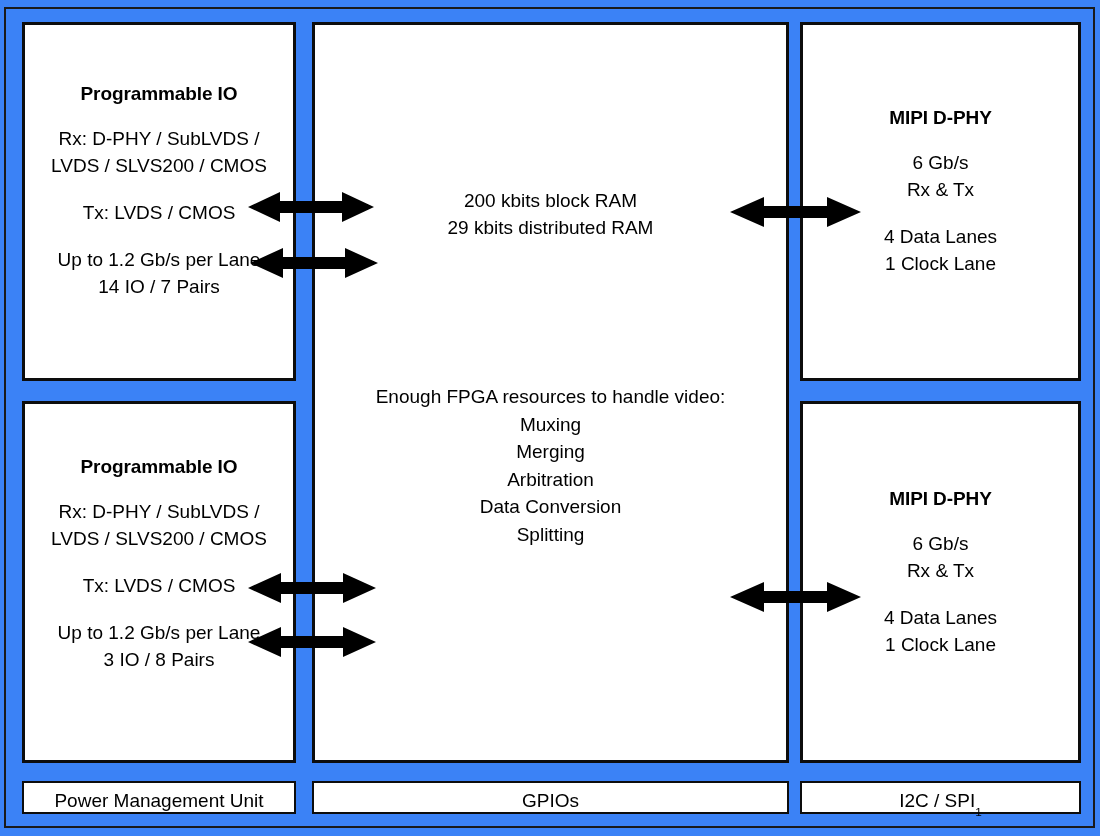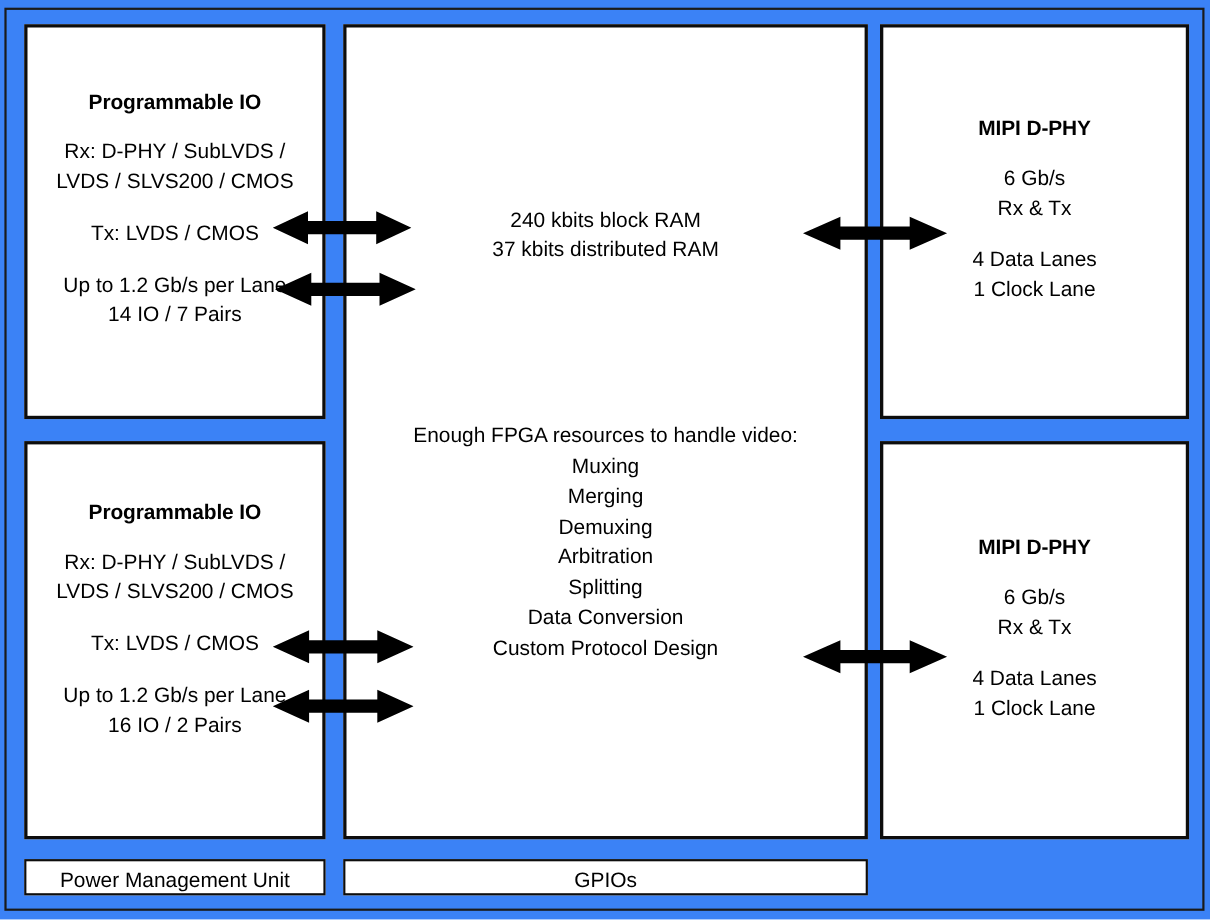"240 kbits block RAM" div.ln { text: 240 -> 200 }
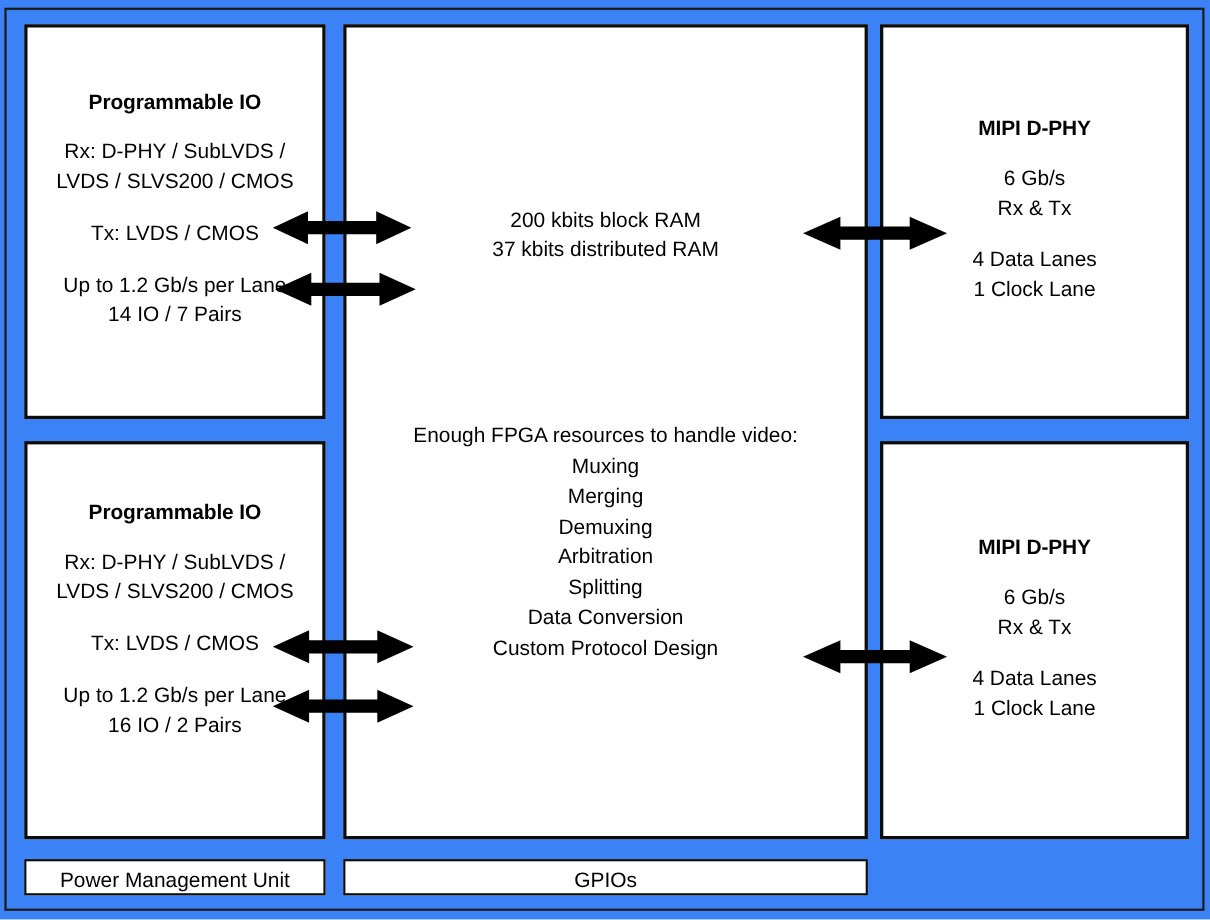"37 kbits distributed RAM" div.ln { text: 37 -> 29 }
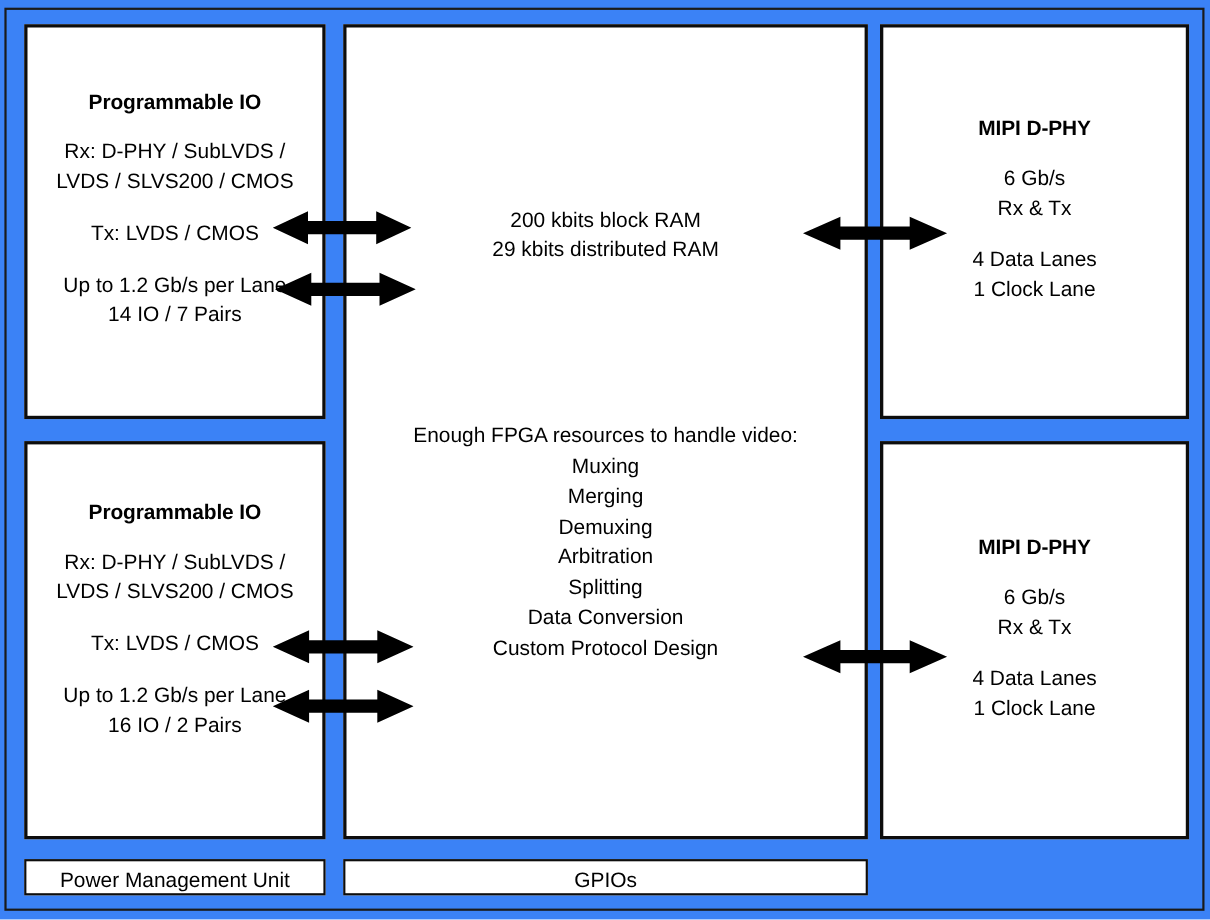"Demuxing" div.ln-list { html: <div>Demuxing</div> -> none }
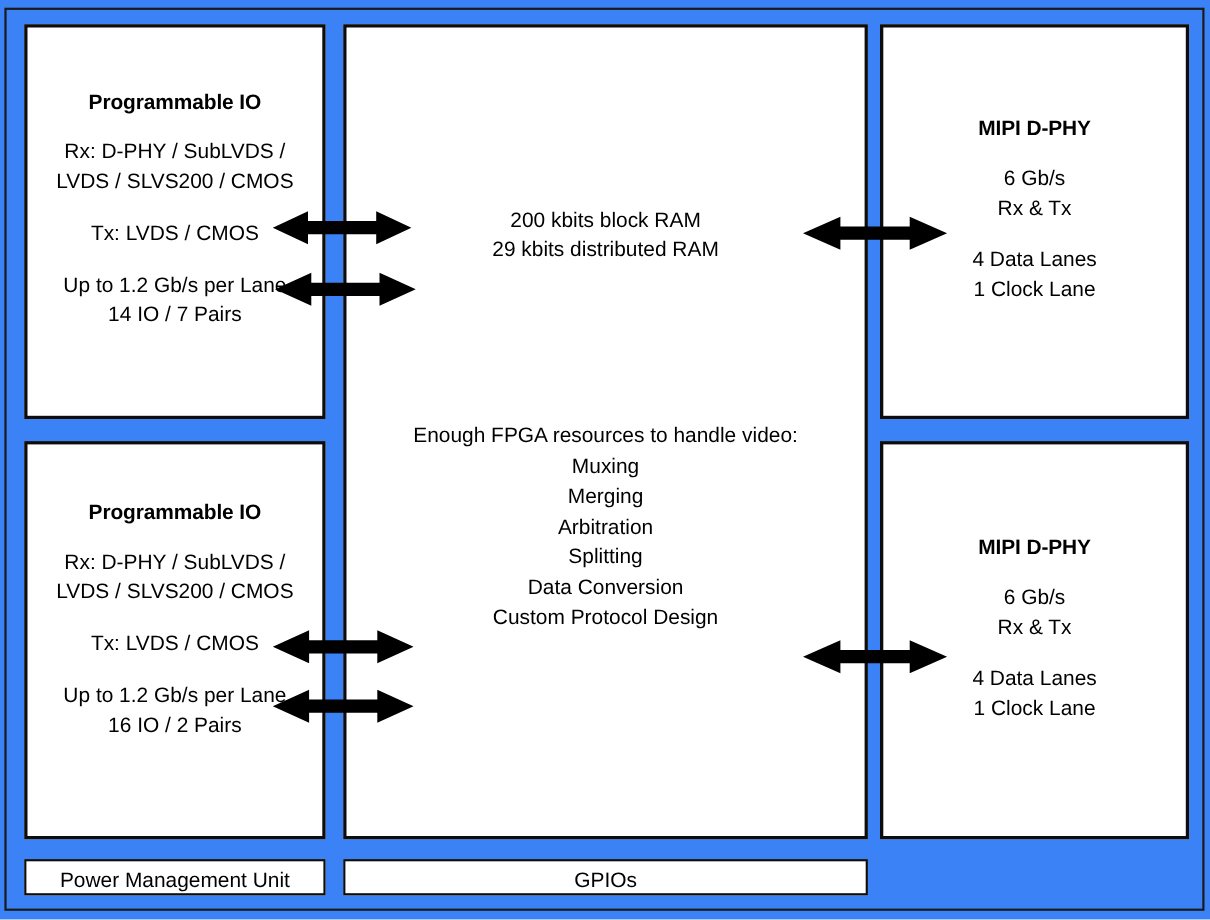"Splitting" div.ln-list { order: before "Data Conversion" -> after "Data Conversion" }
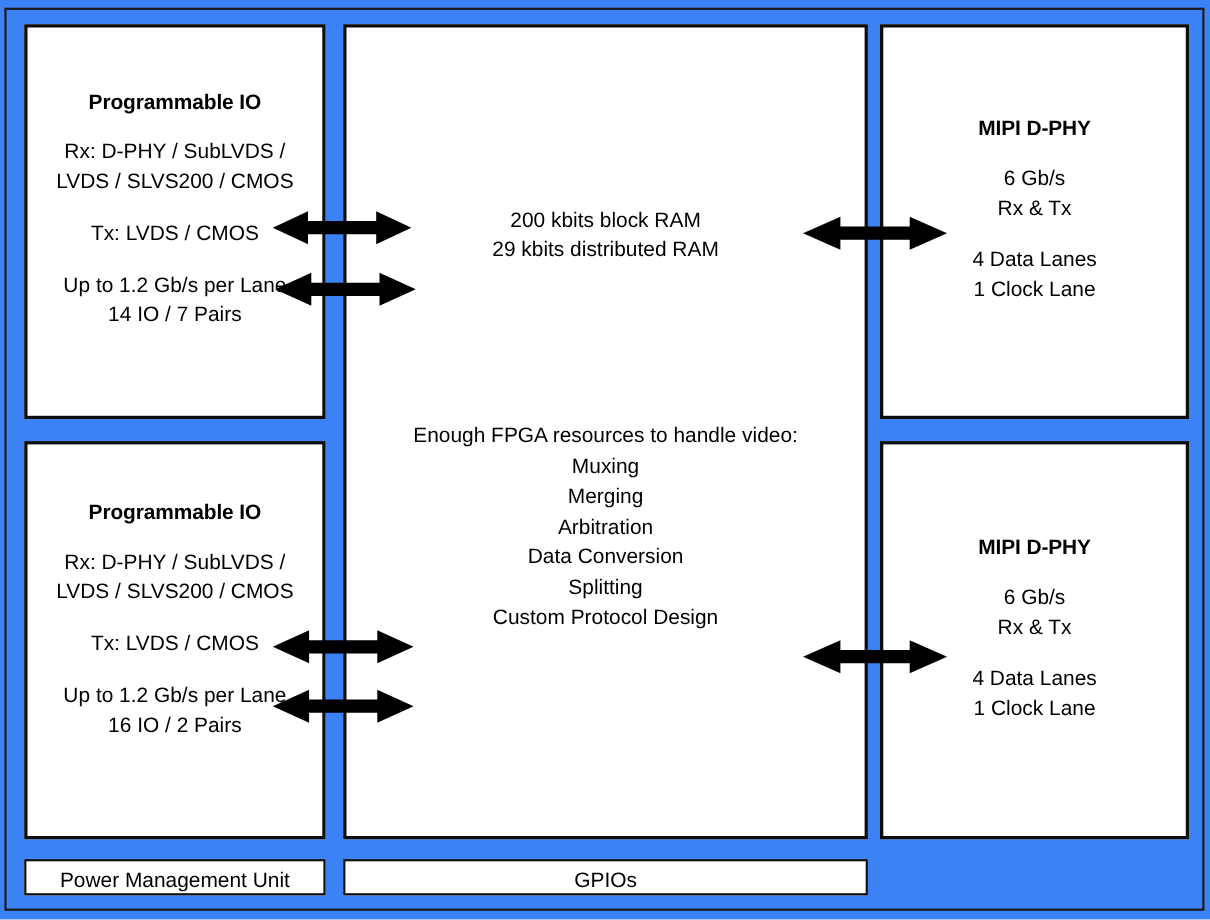"Custom Protocol Design" div.ln-list { html: <div>Custom Protocol Design</div> -> none }
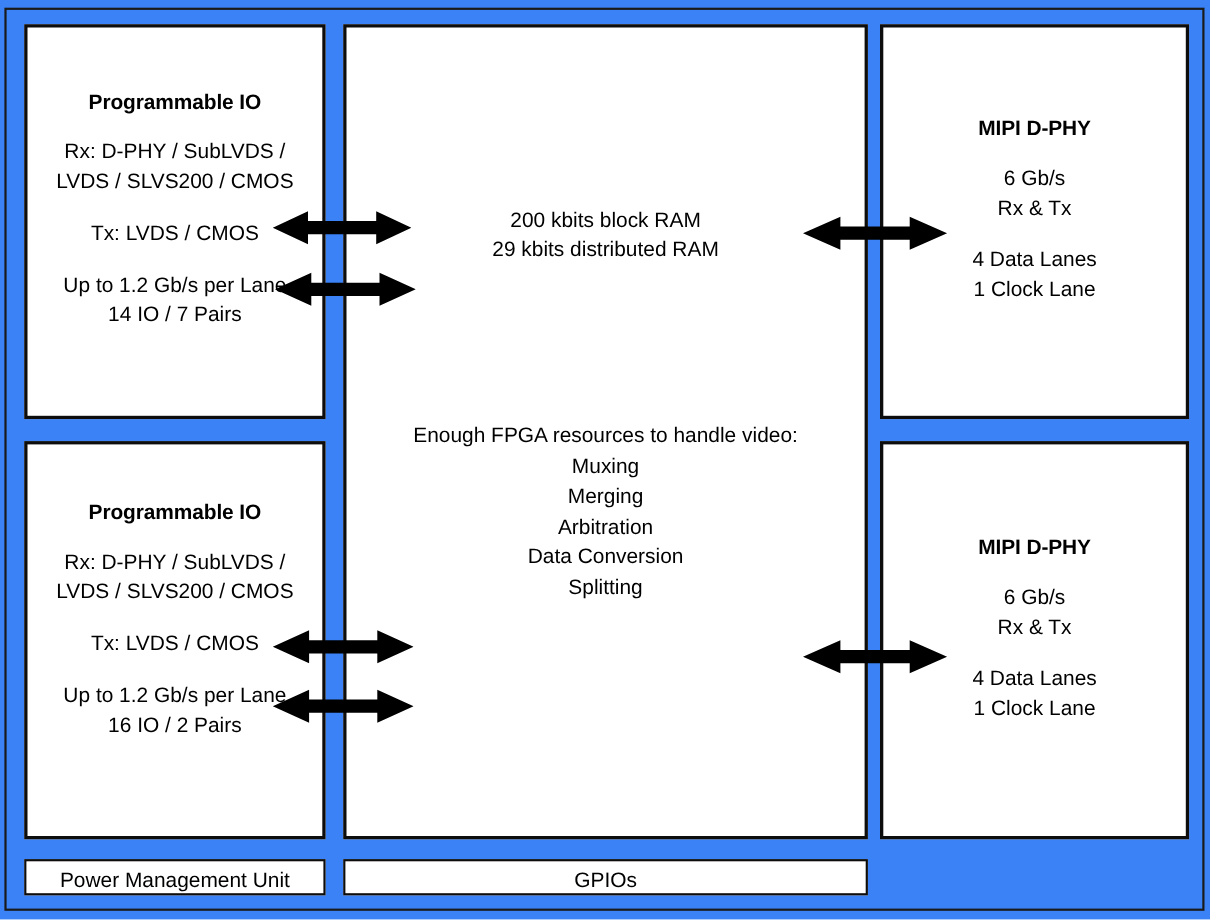"16 IO / 2 Pairs" div.ln { text: 16 IO / 2 -> 3 IO / 8 }
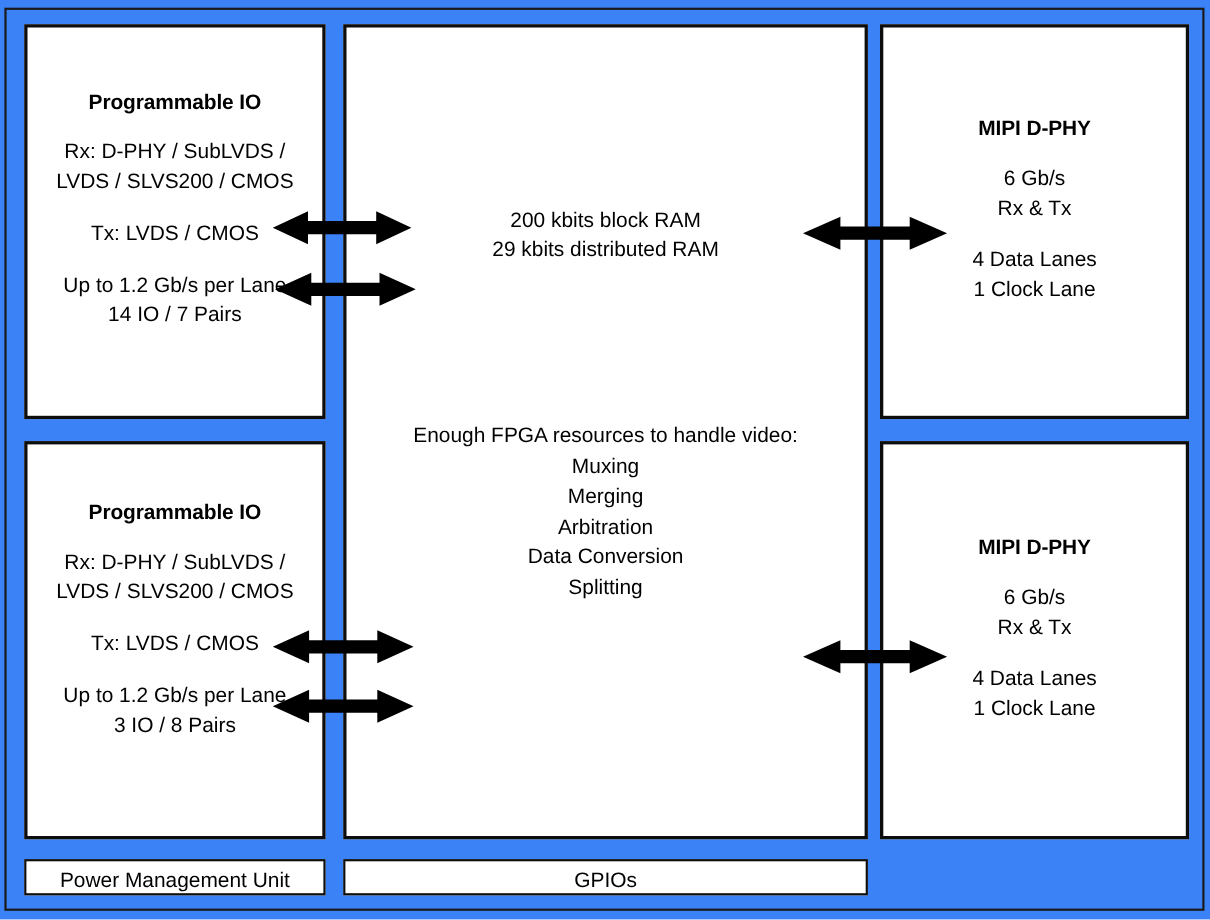"I2C / SPI" div.footer-block { html: none -> <div> <span>I2C / SPI</span> <sup>1</sup> </div> }
